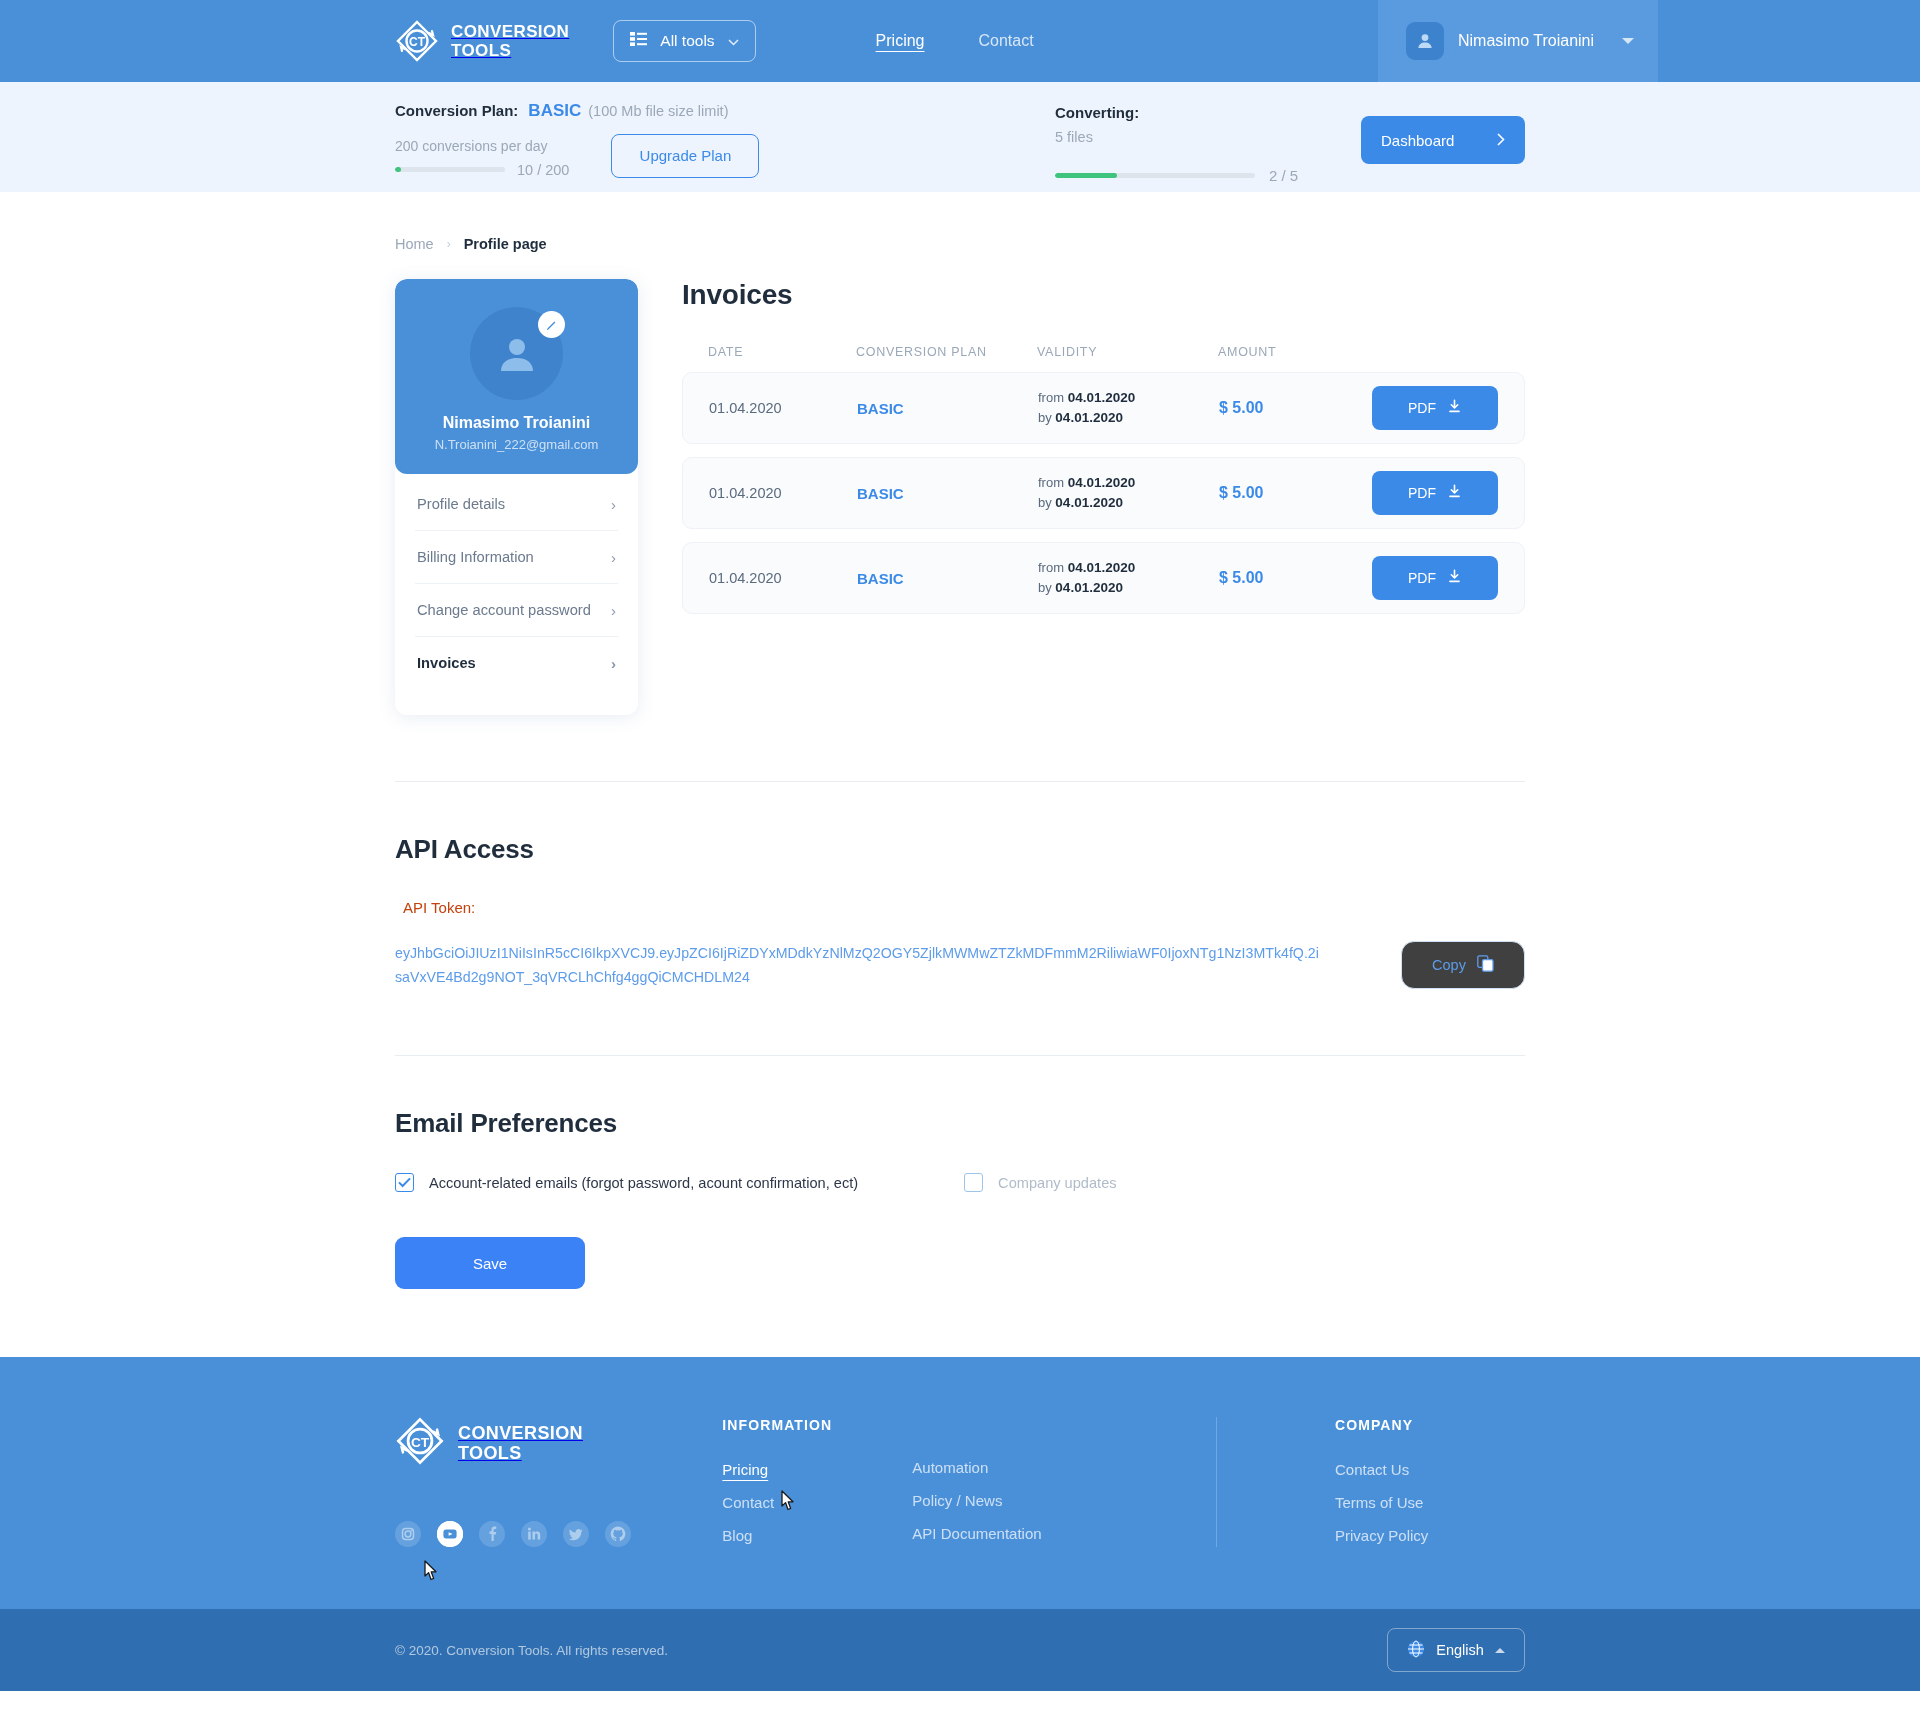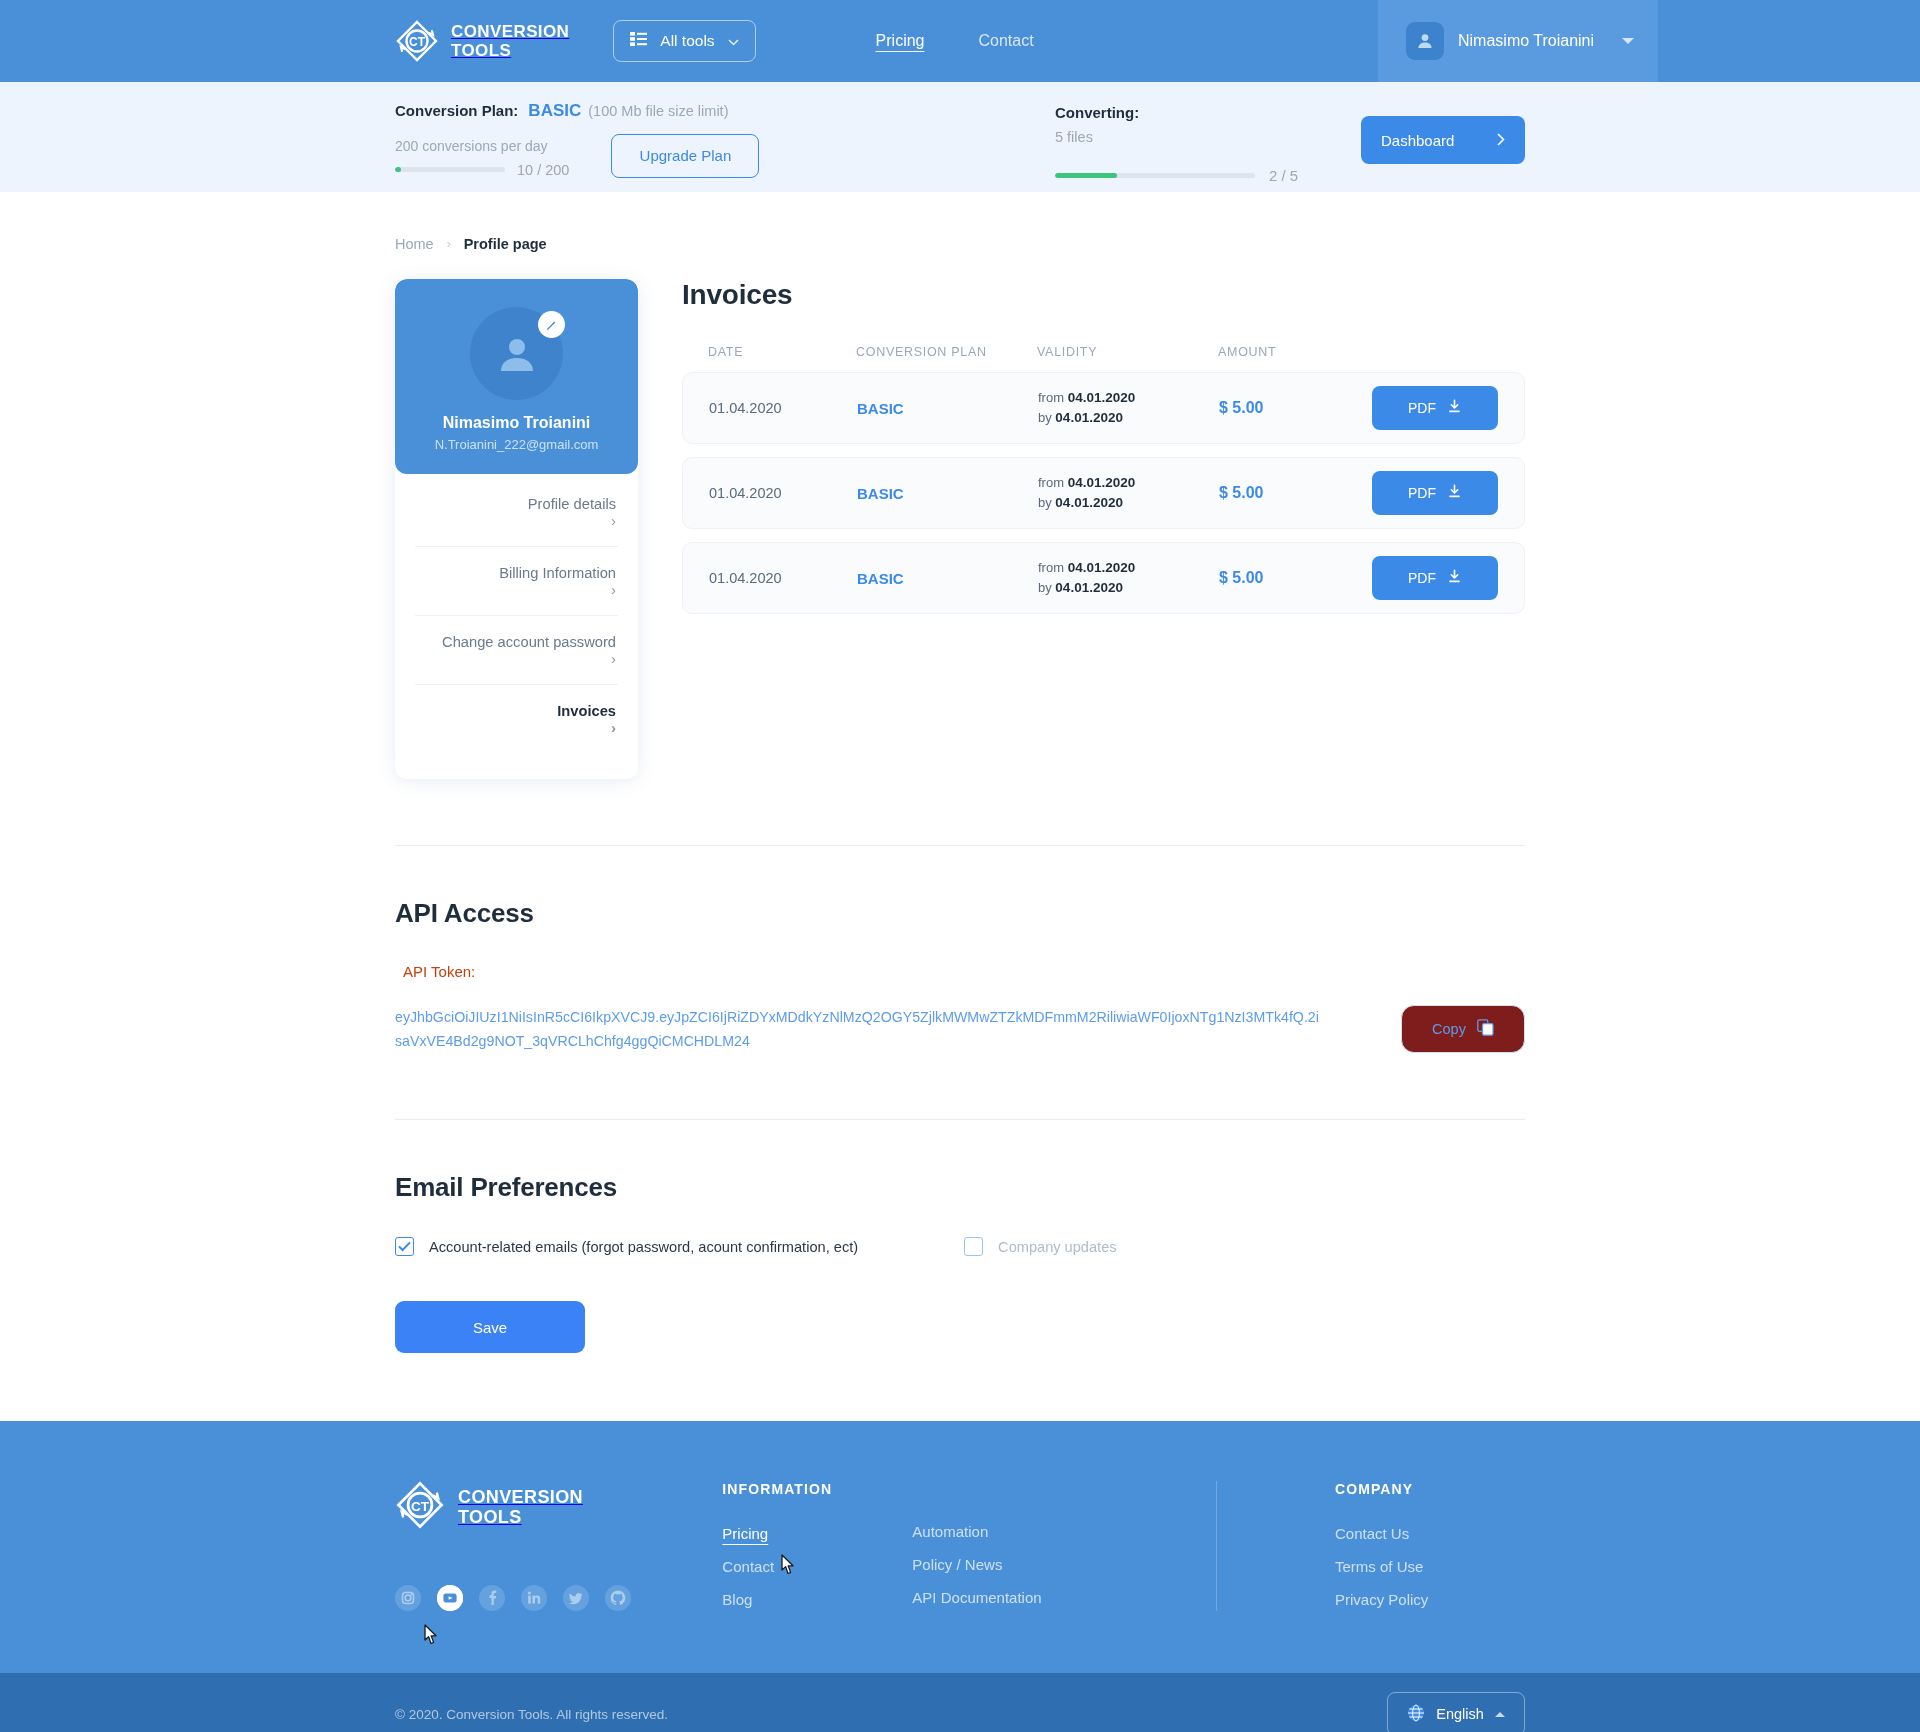"Profile details" .pitem { align-items: flex-end -> flex-start; flex-direction: column -> none }
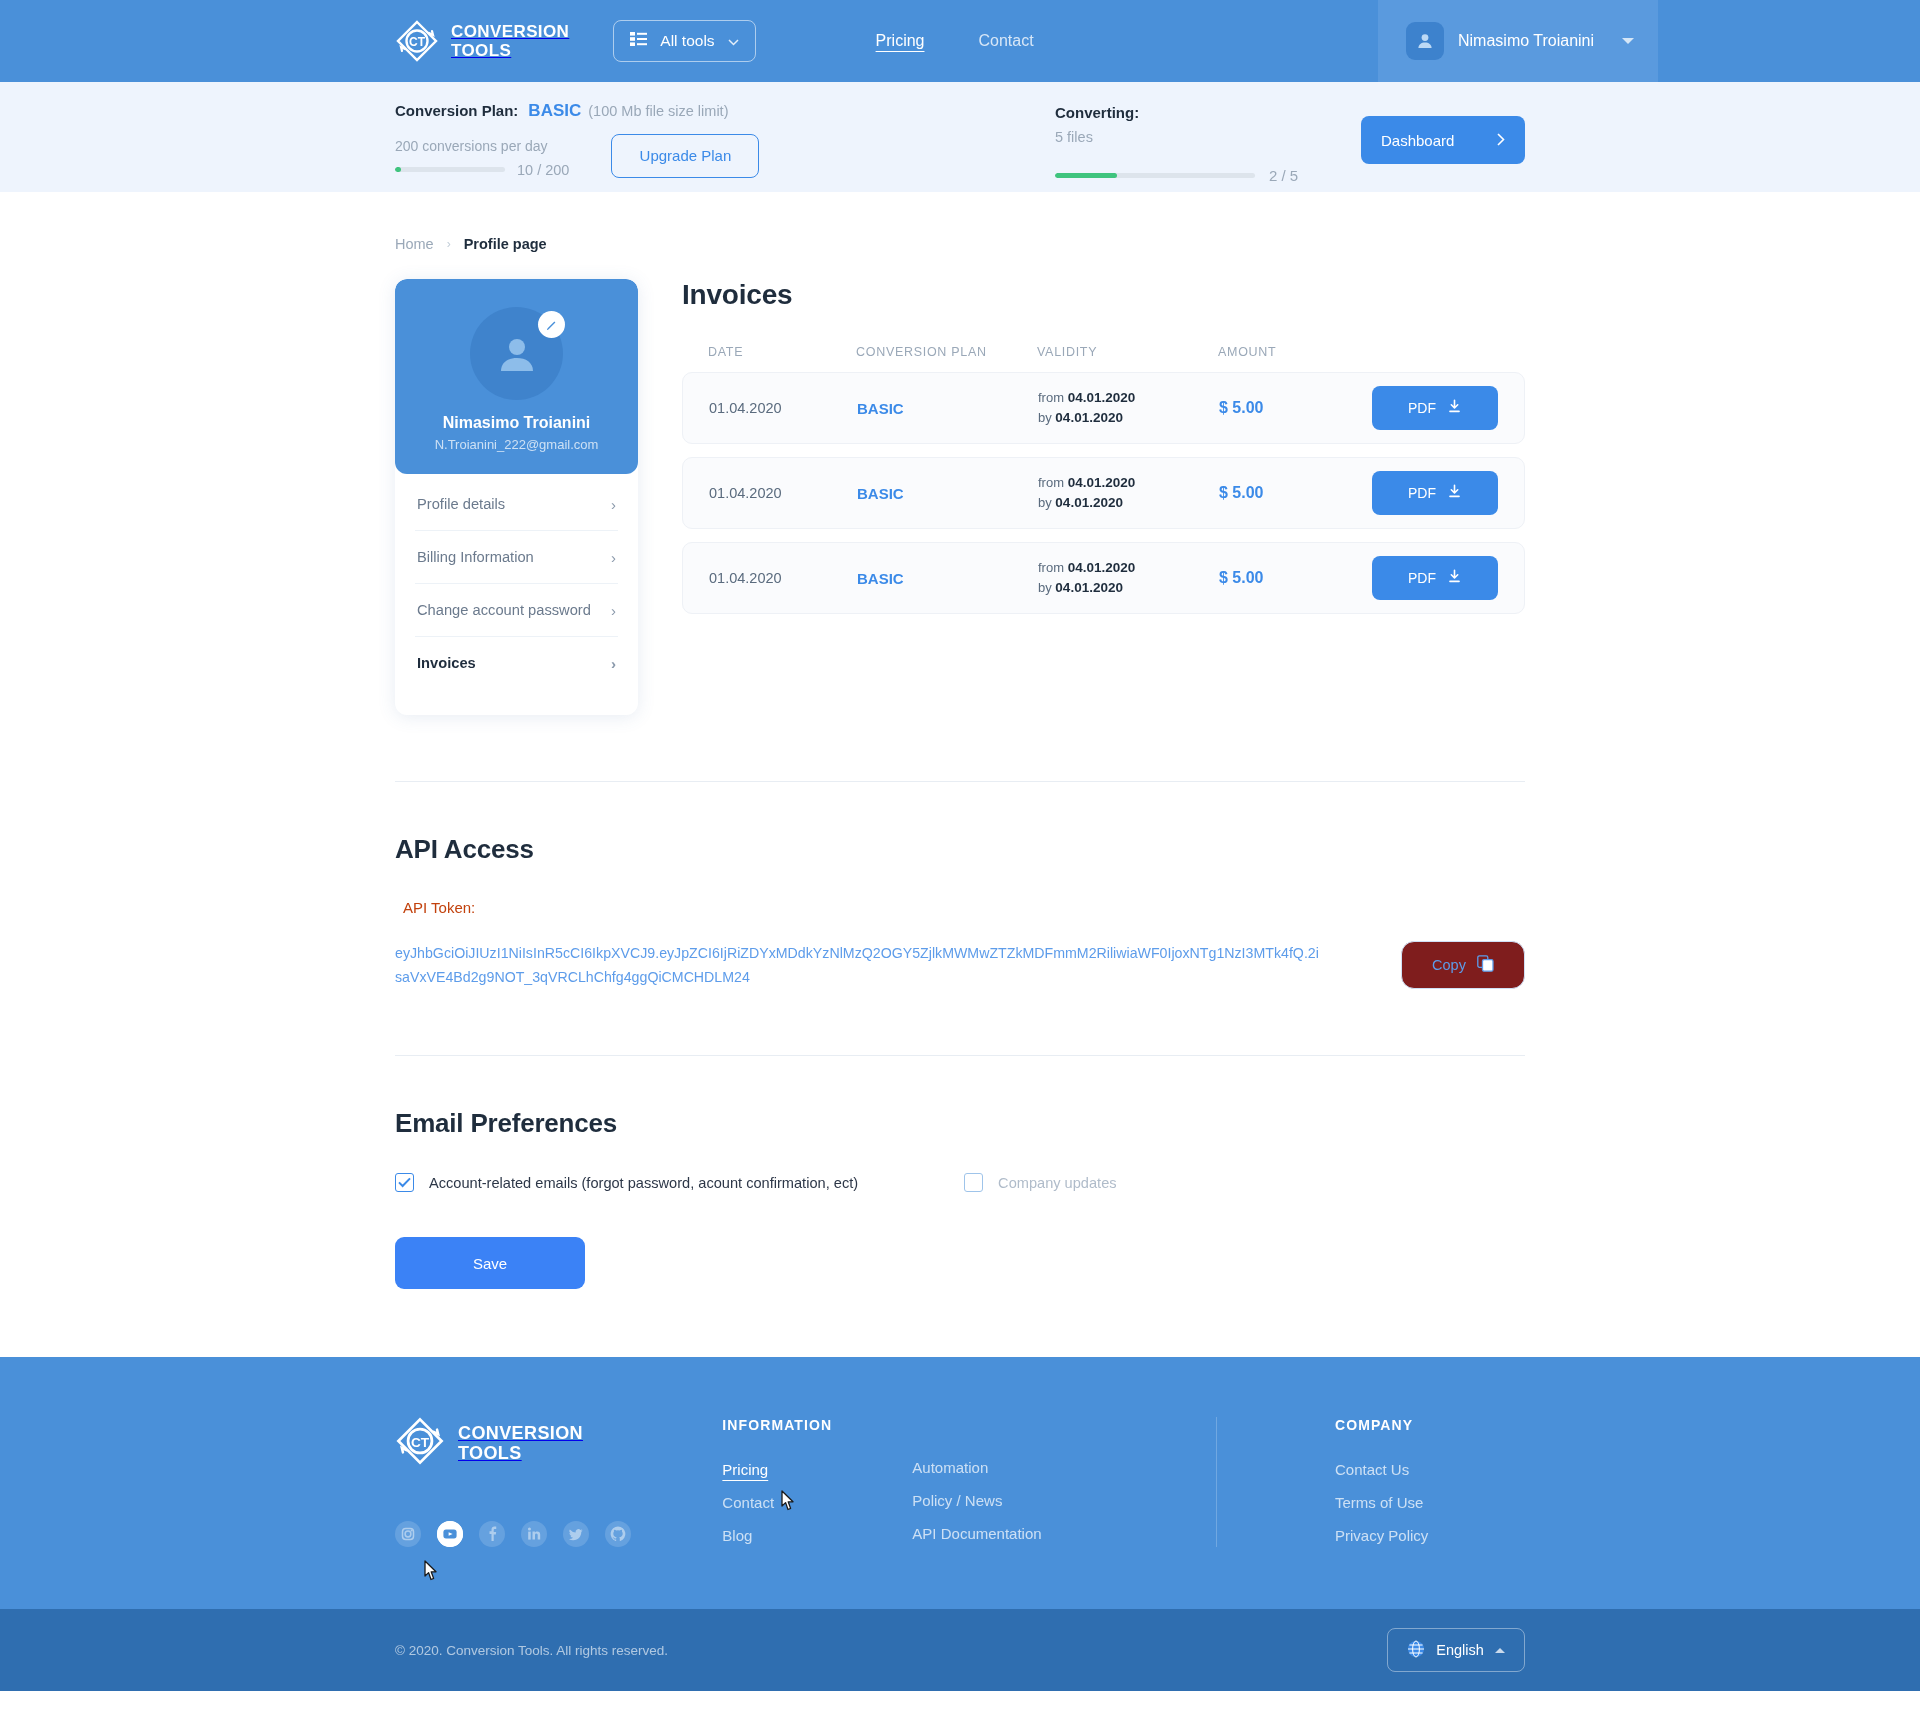"Copy" .copy-btn { background: #7f1d1d -> #404040 }
